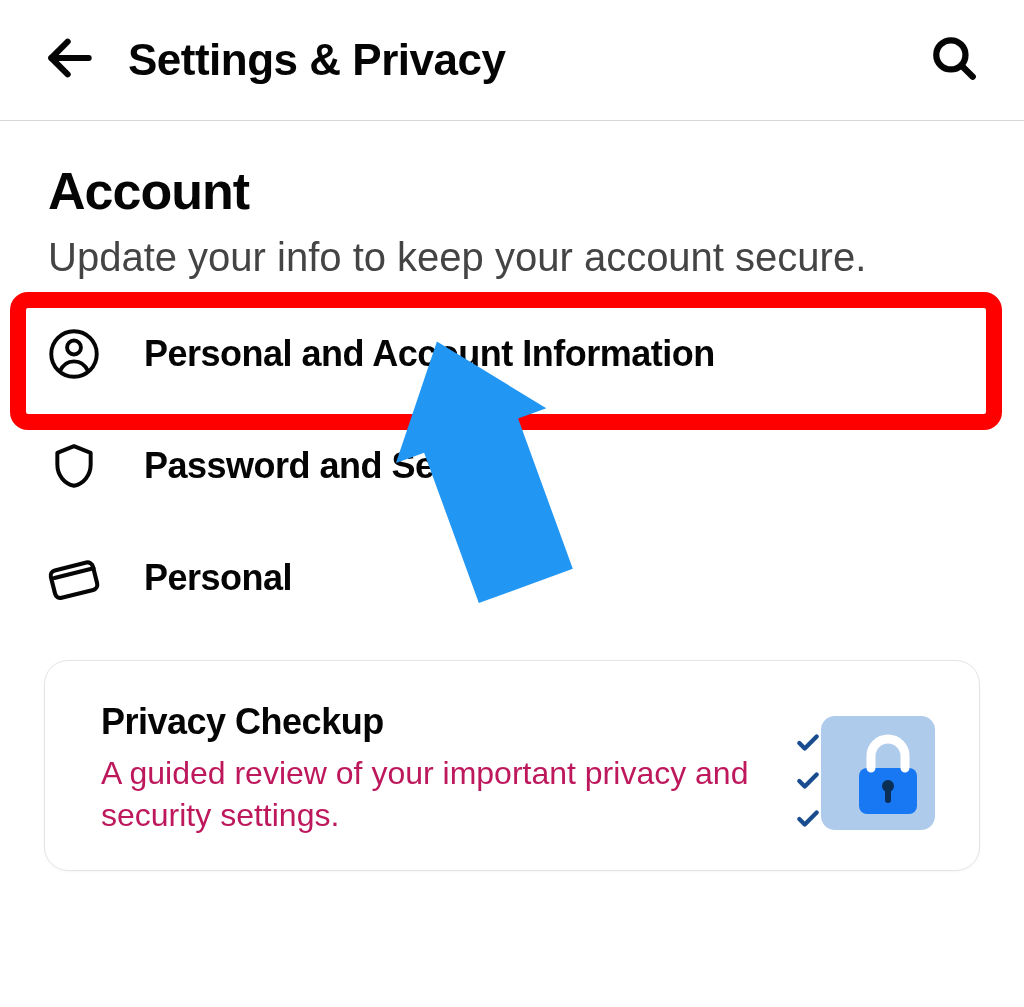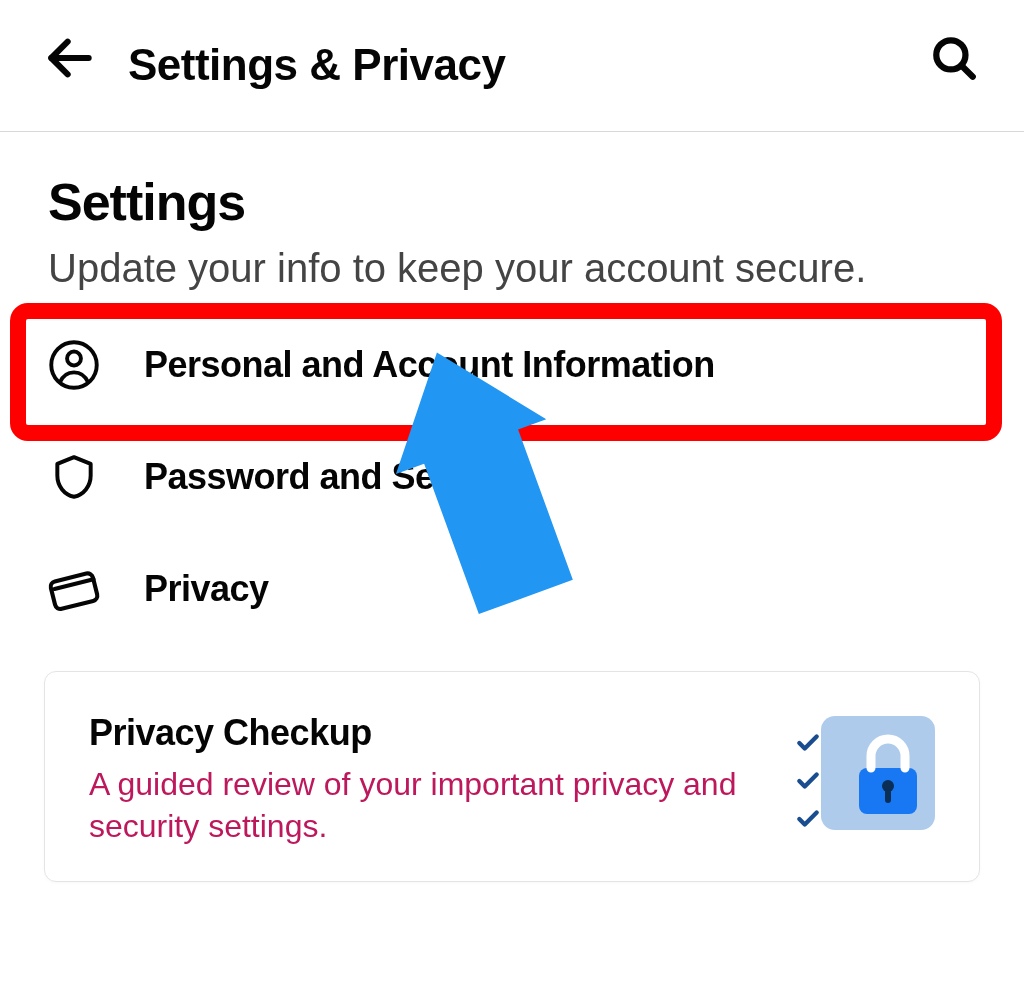"Settings & Privacy" .header { align-items: flex-end -> center; padding: 30px 40px 41px 40px -> 30px 40px 30px 40px }
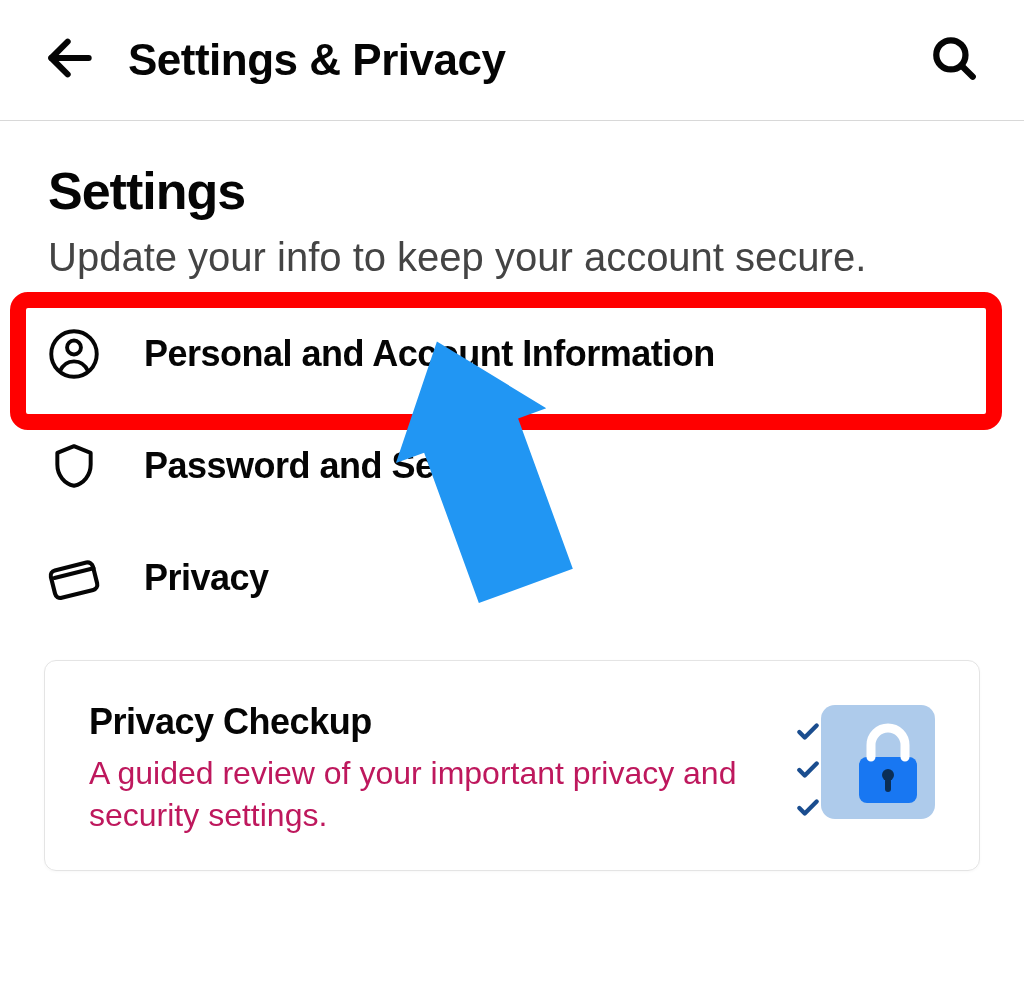"Settings" div.section-title { text: Settings -> Account }
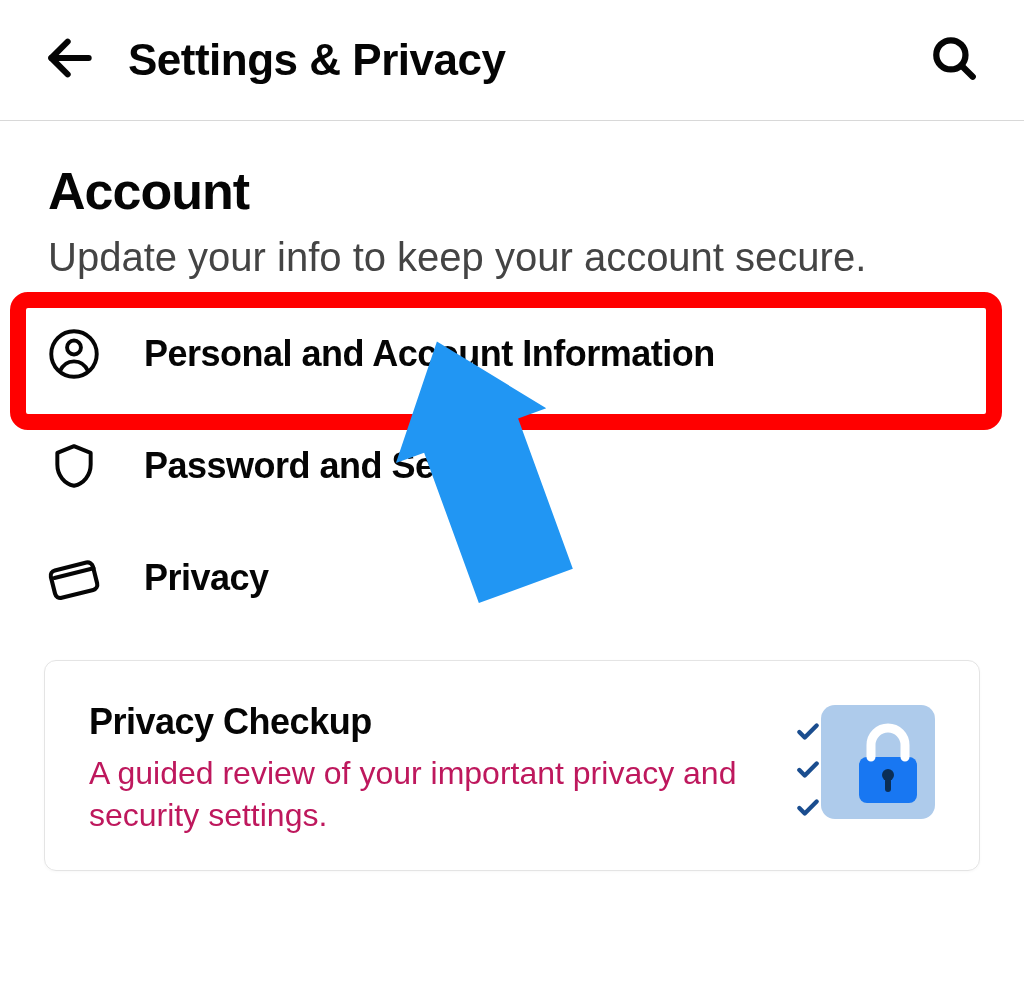"Privacy" span.menu-label { text: Privacy -> Personal }
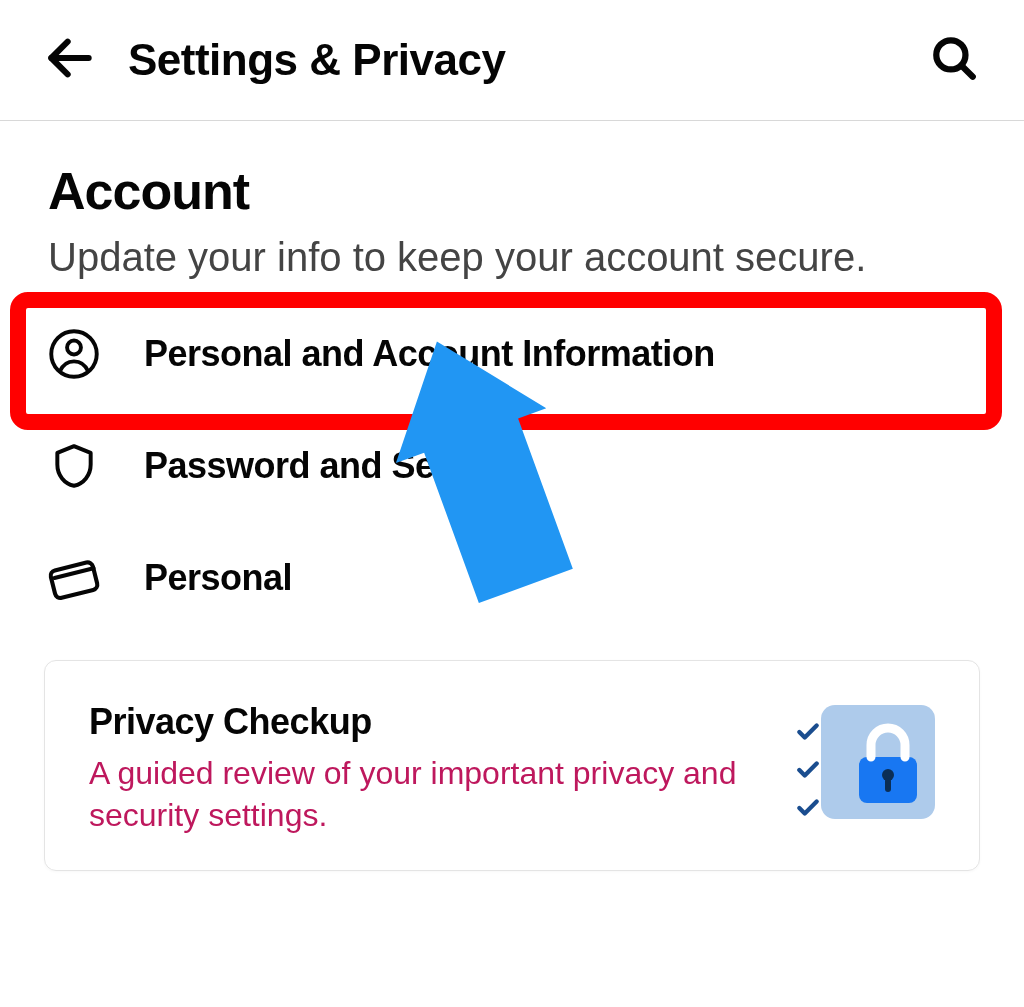"Privacy Checkup" .card { align-items: flex-start -> flex-end; border-radius: 12px -> 24px; padding: 40px 44px 34px 44px -> 40px 44px 34px 56px }
